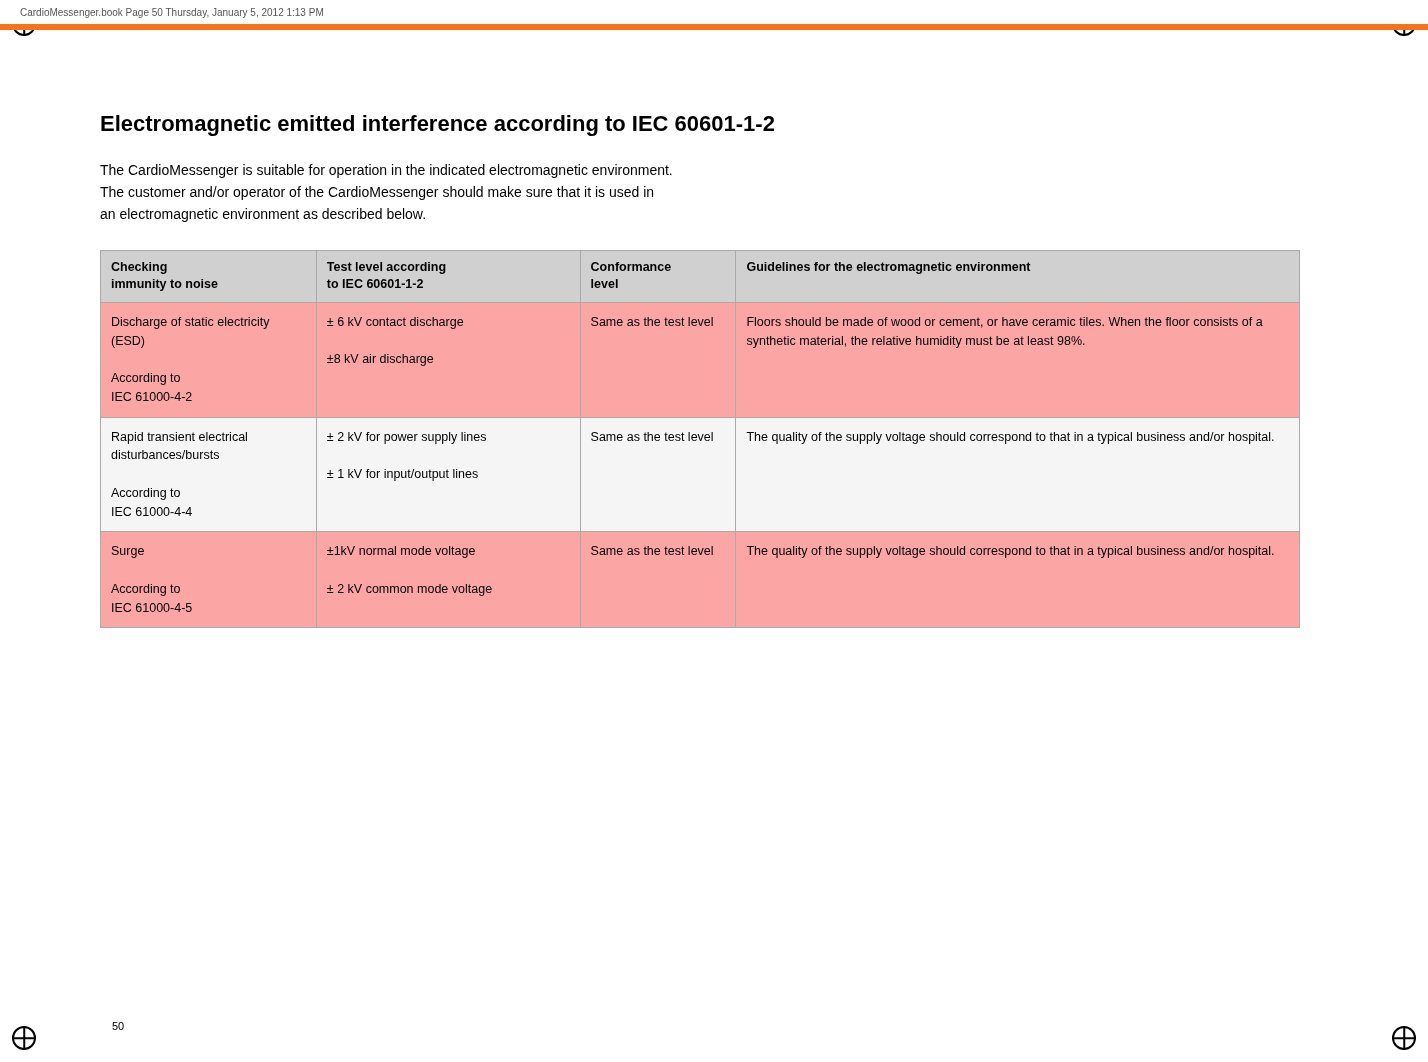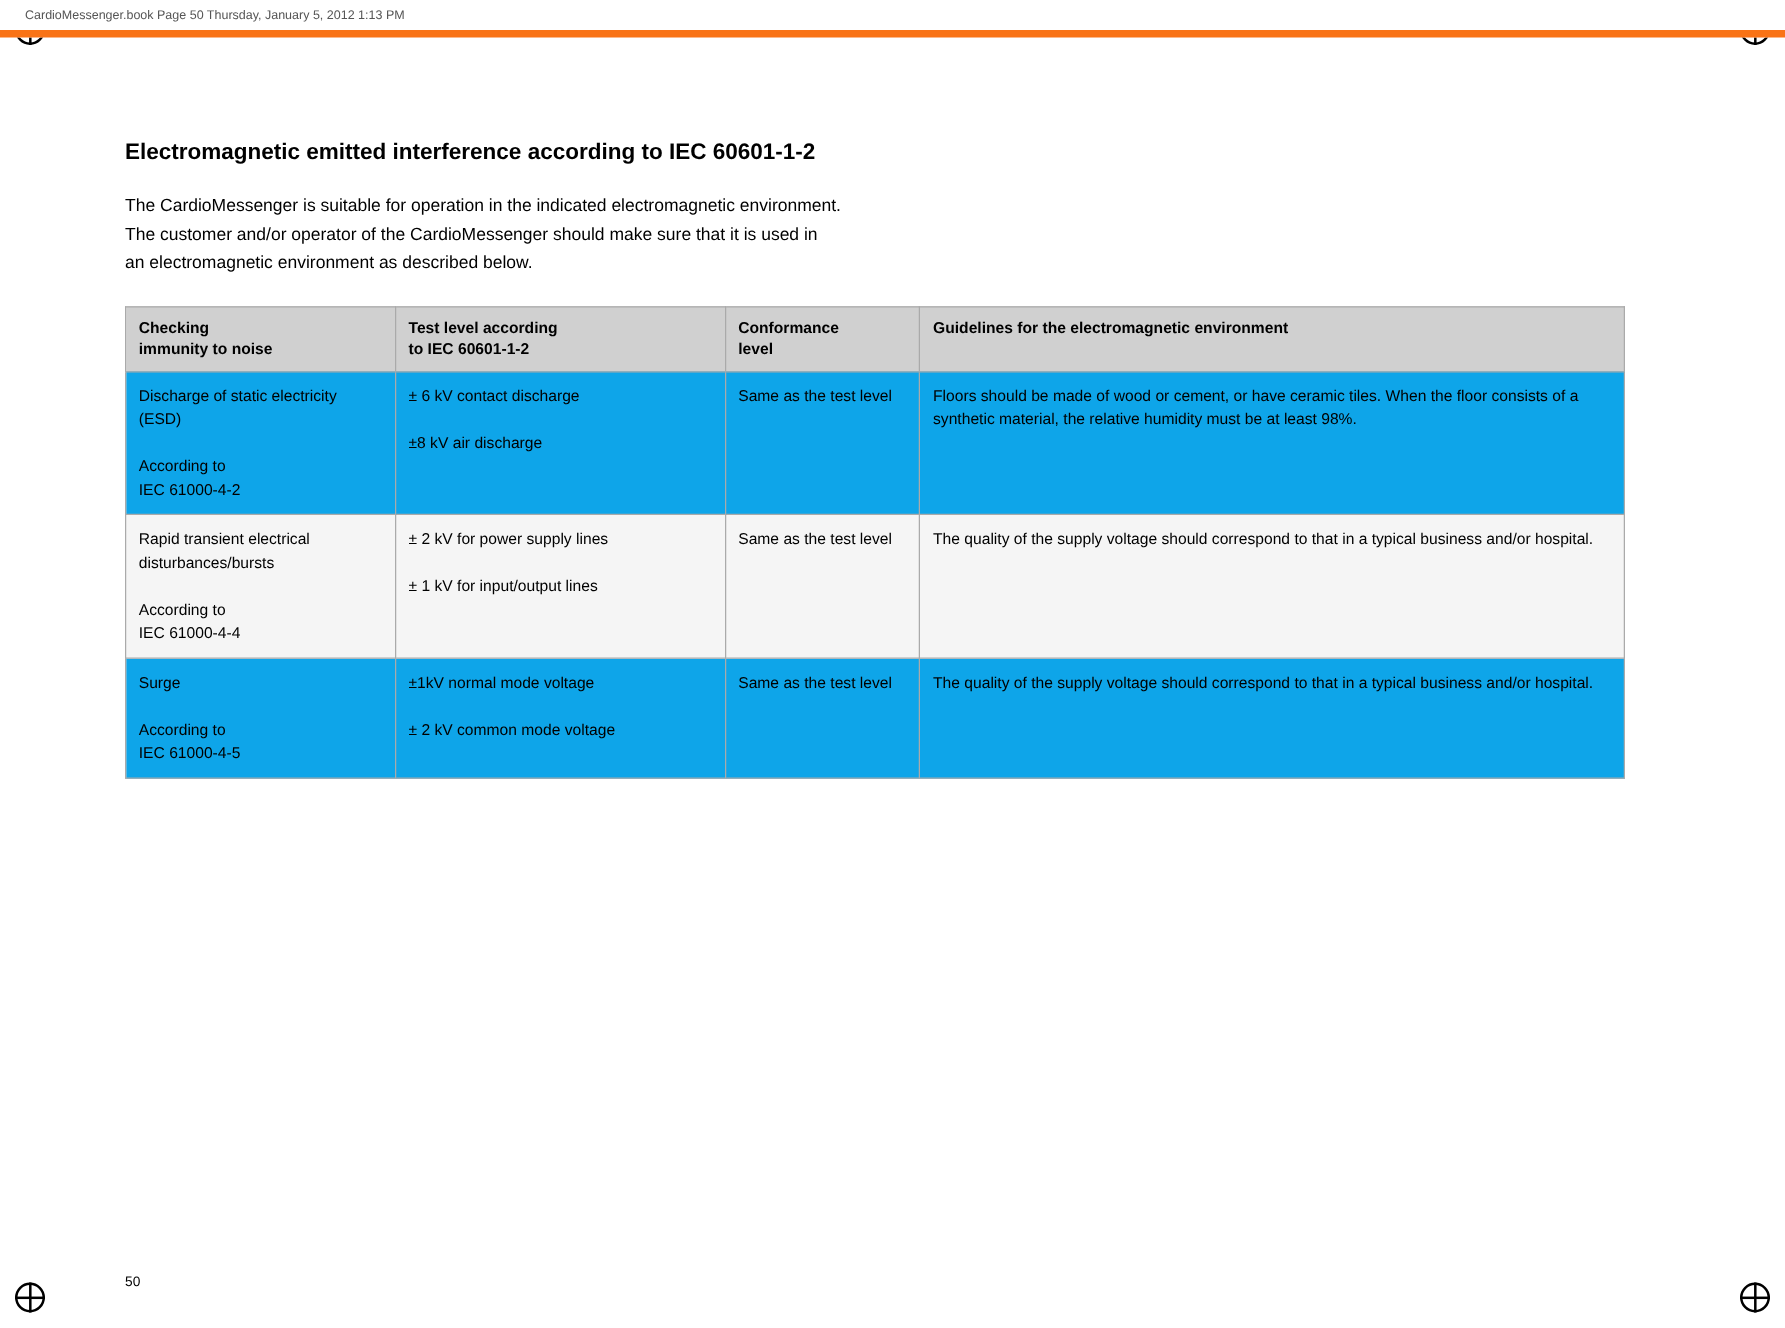"Electromagnetic emitted interference" .section-title { font-size: 18px -> 22px }
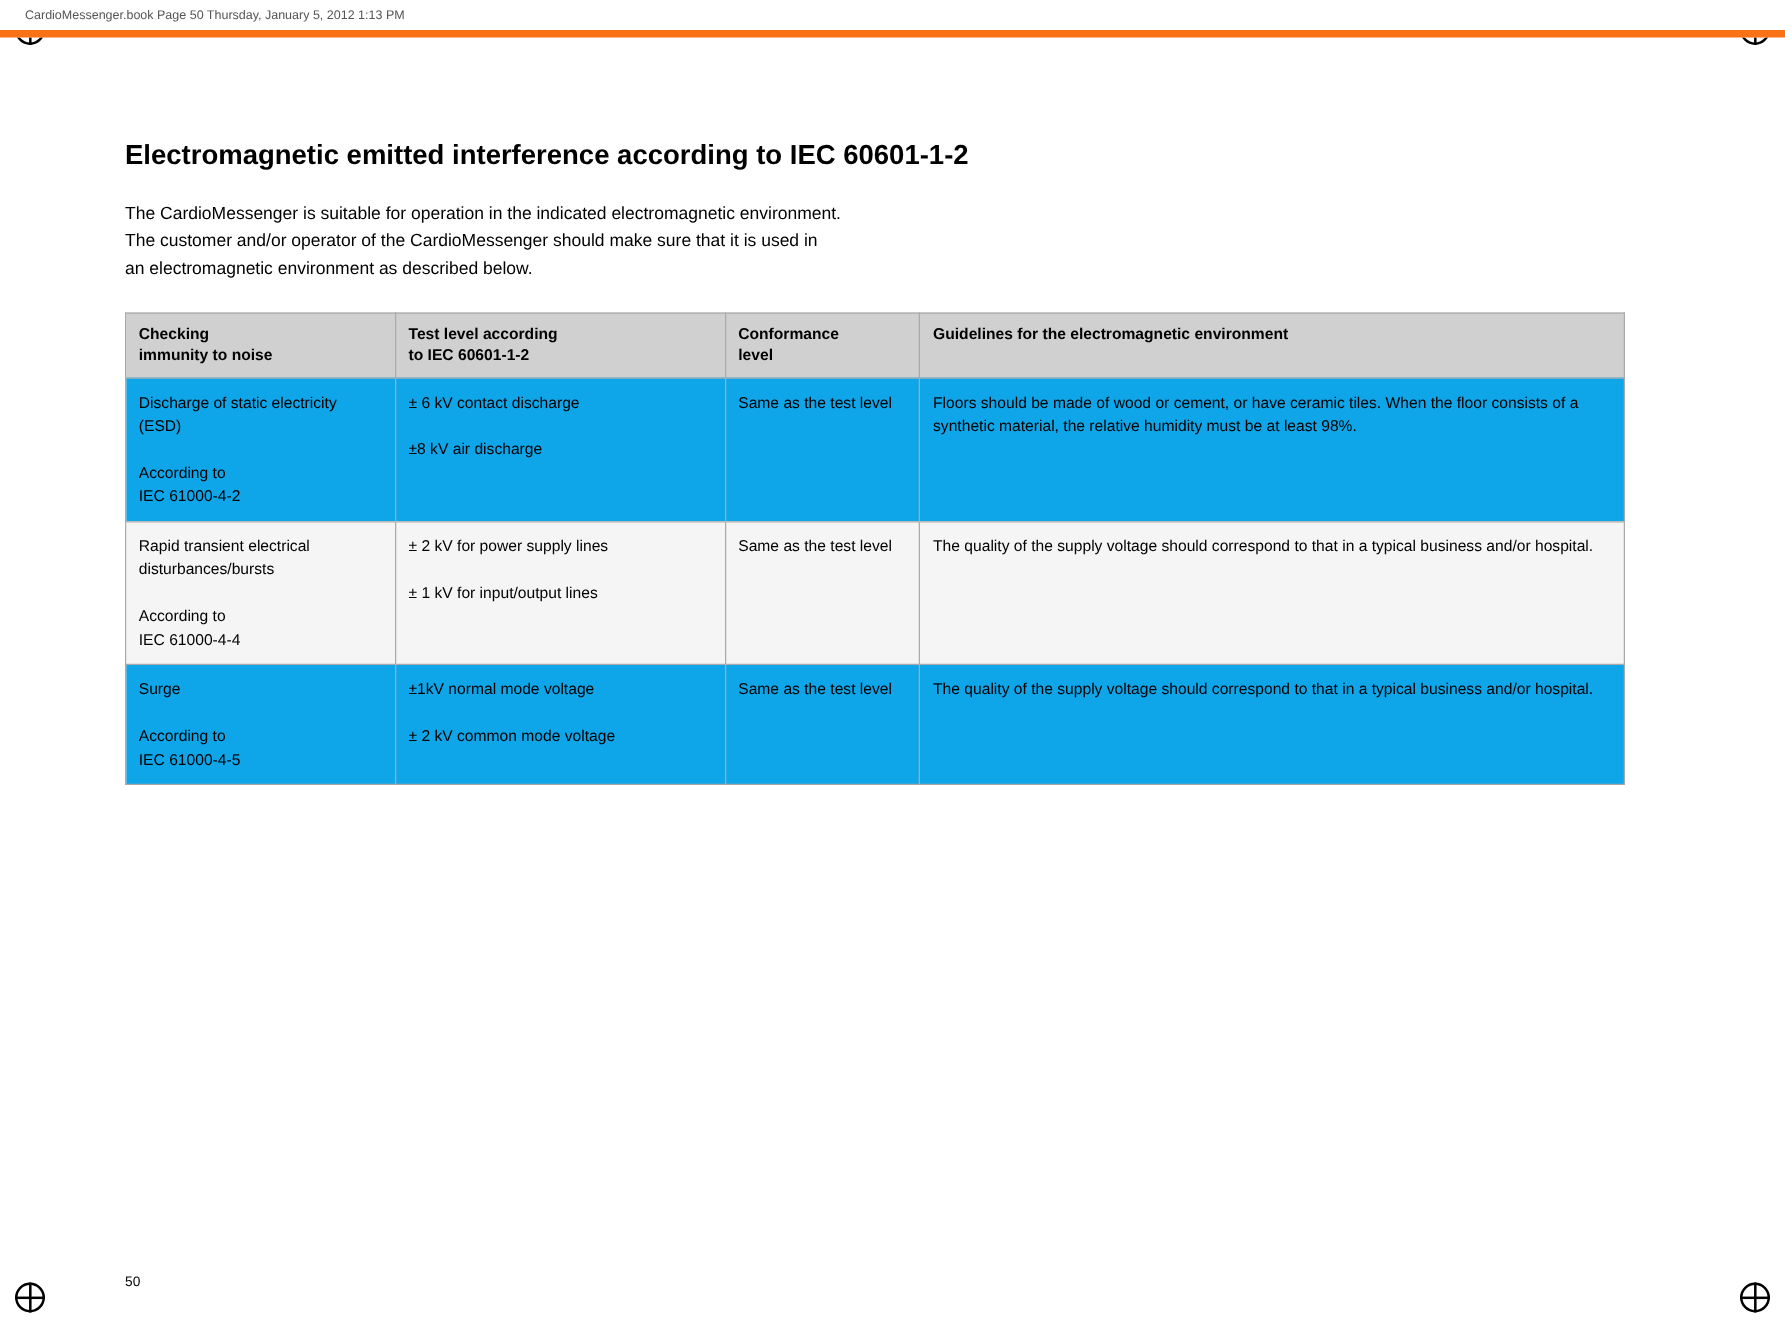"Discharge of static electricity (ESD)" tbody tr { background: #0ea5e9 -> #fca5a5 }
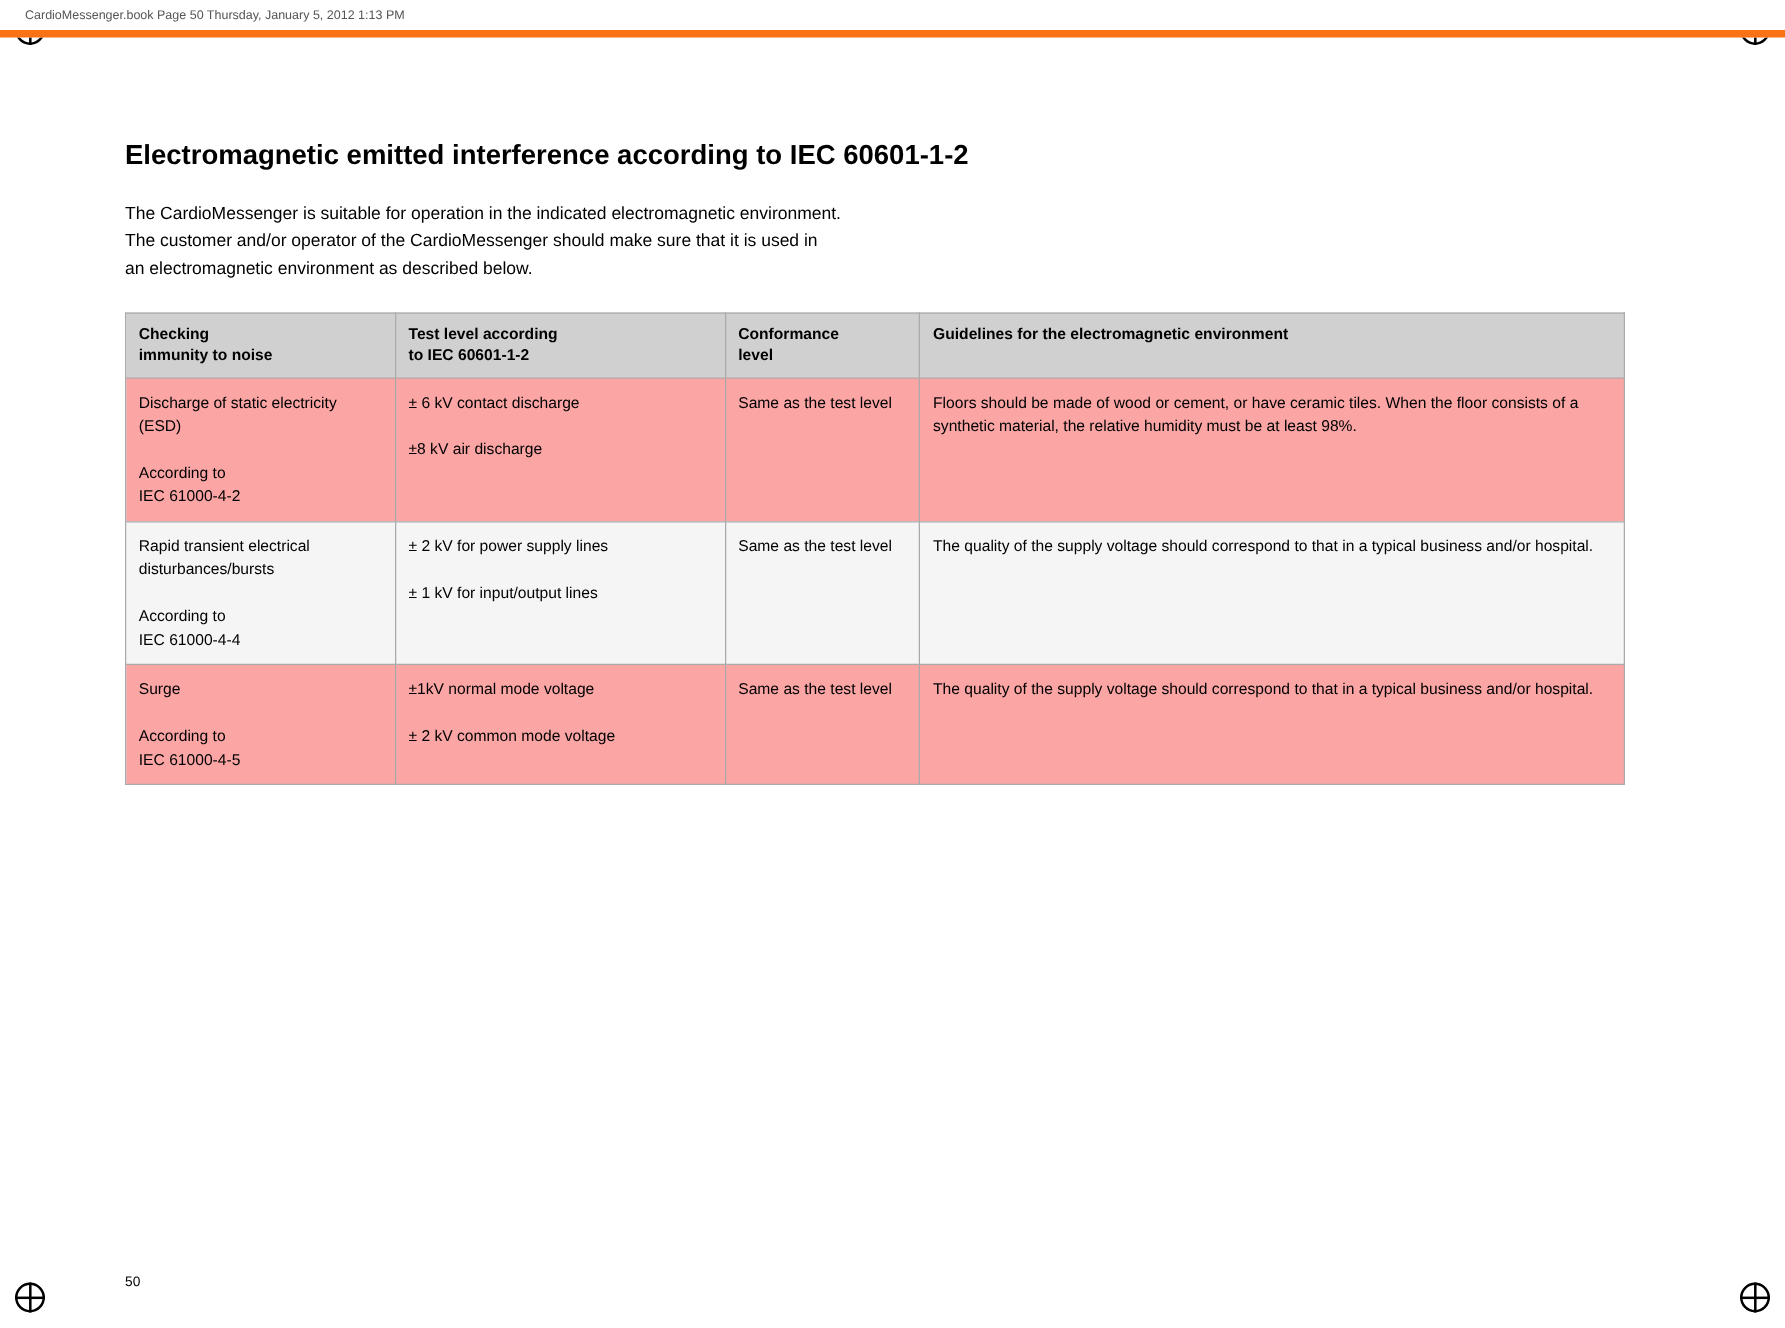"50" .page-number { left: 100px -> 112px }
